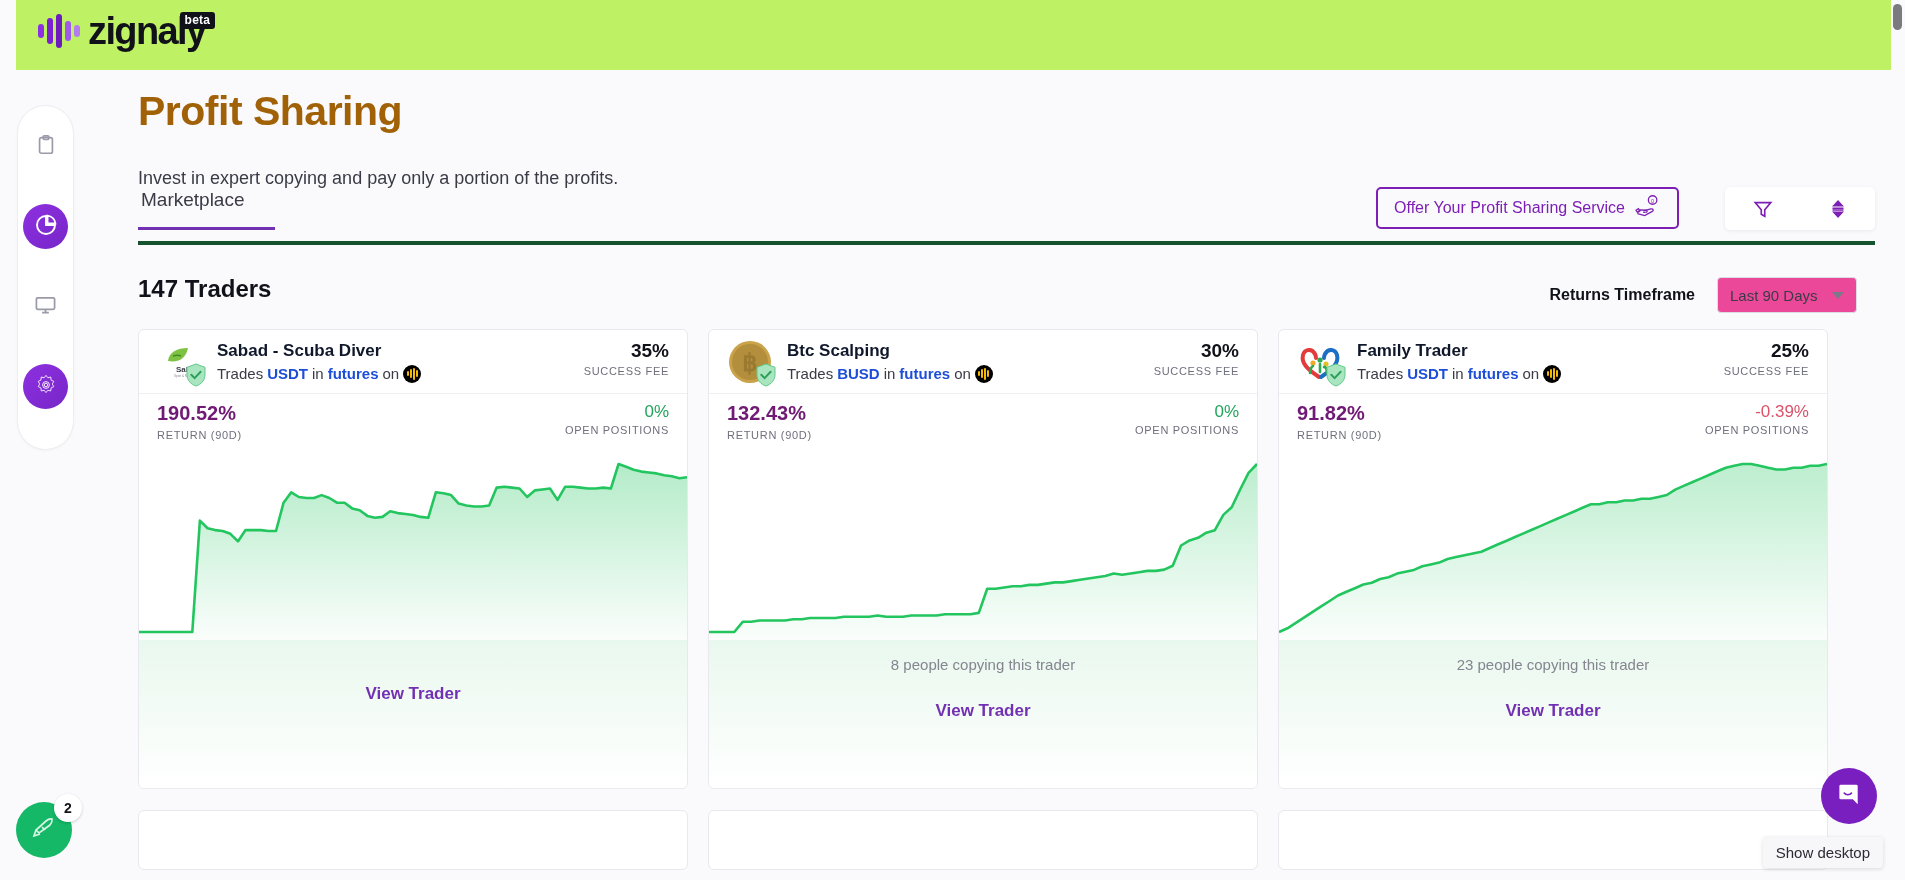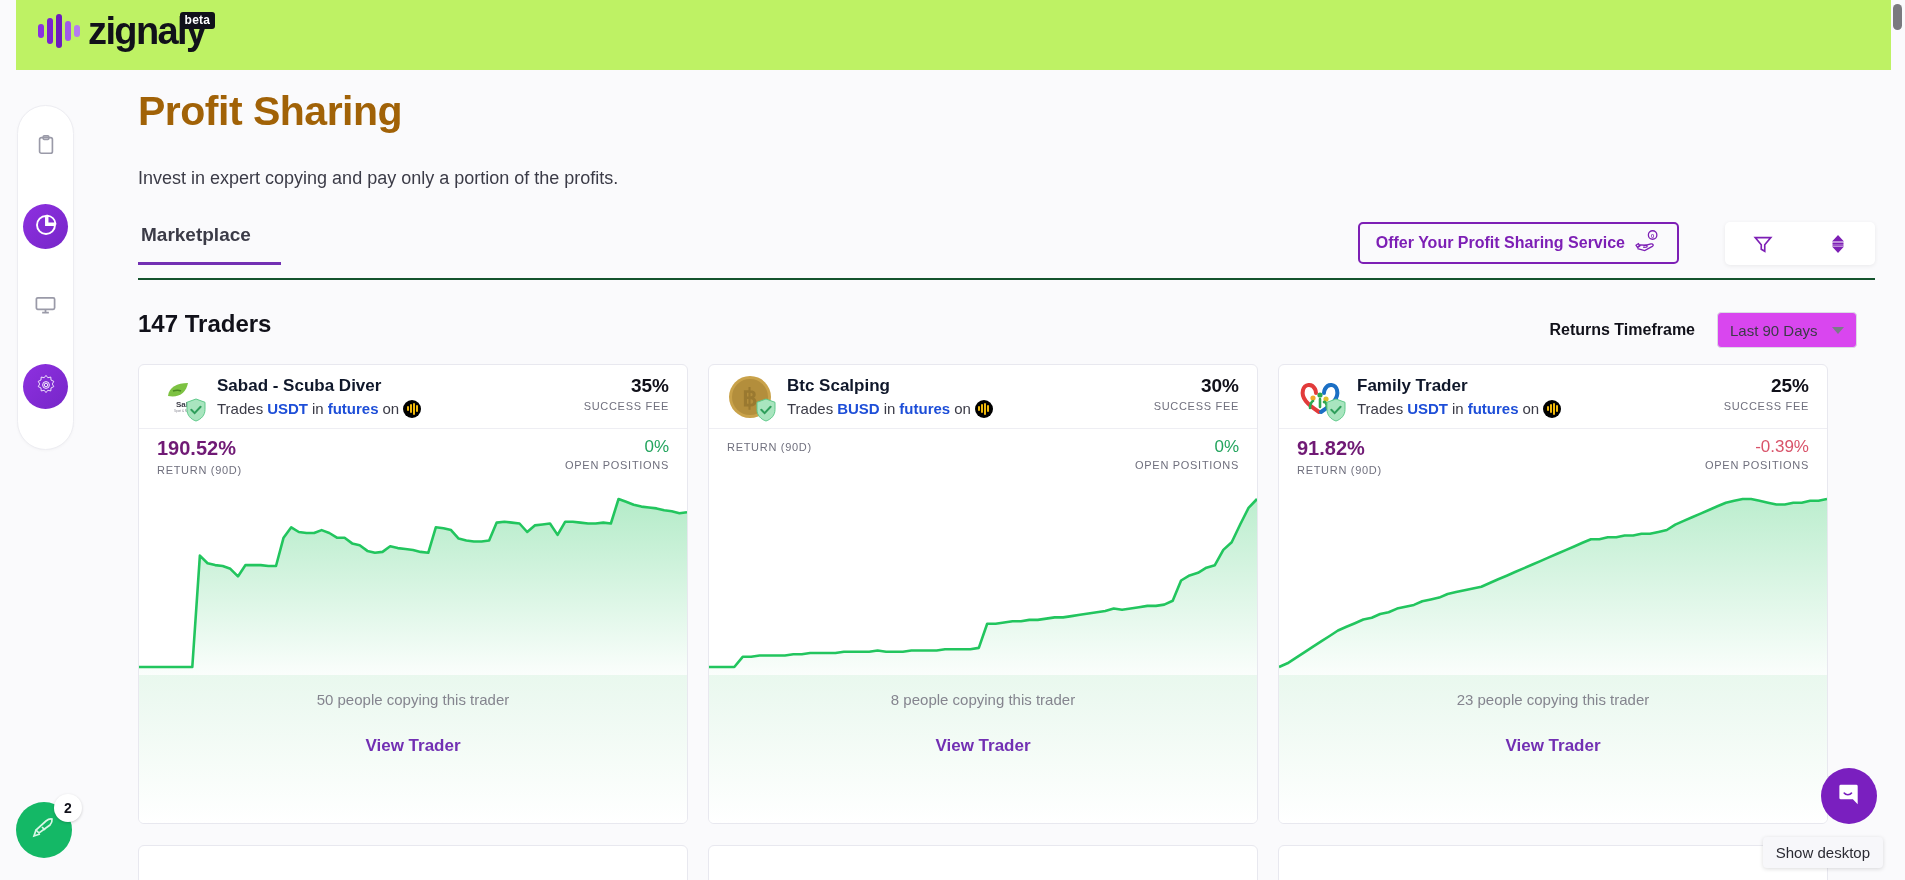"Marketplace" .tabs-row { border-bottom: 2px solid #14532d -> 4px solid #14532d; font-weight: bold -> none; margin-top: 35px -> none }
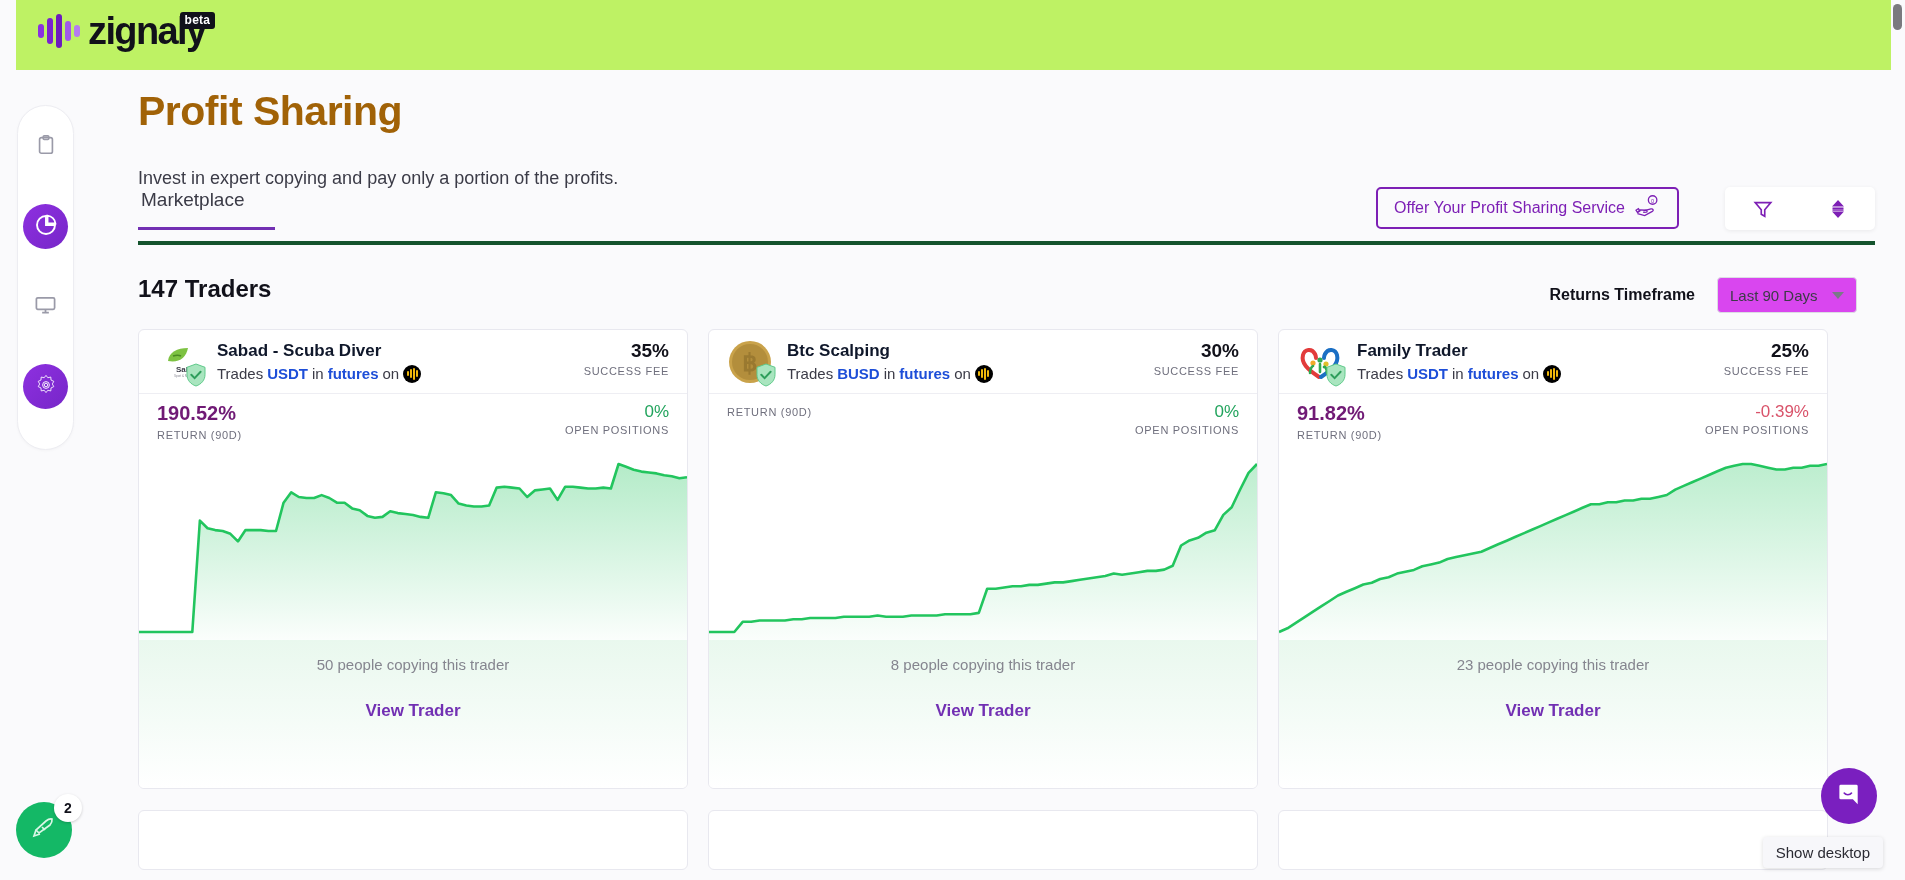"Last 90 Days" .tf-select { background: #d946ef -> #ec4899 }
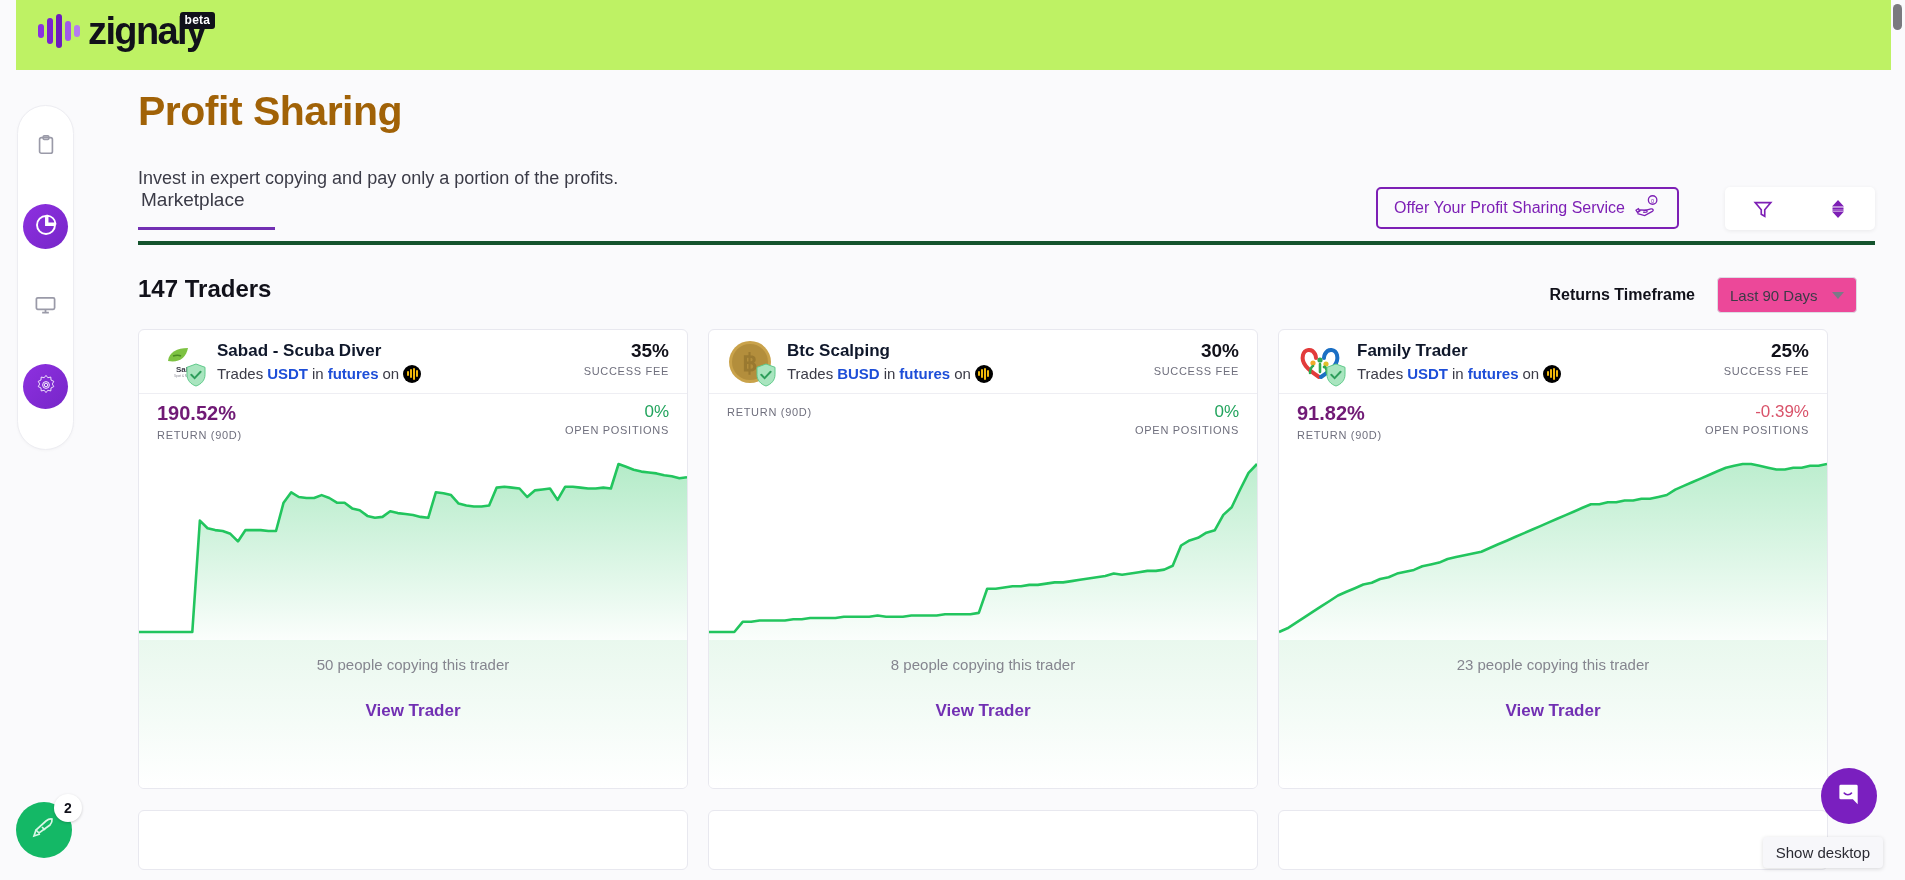"132.43%" div.ret-val { html: none -> <div>132.43%</div> }
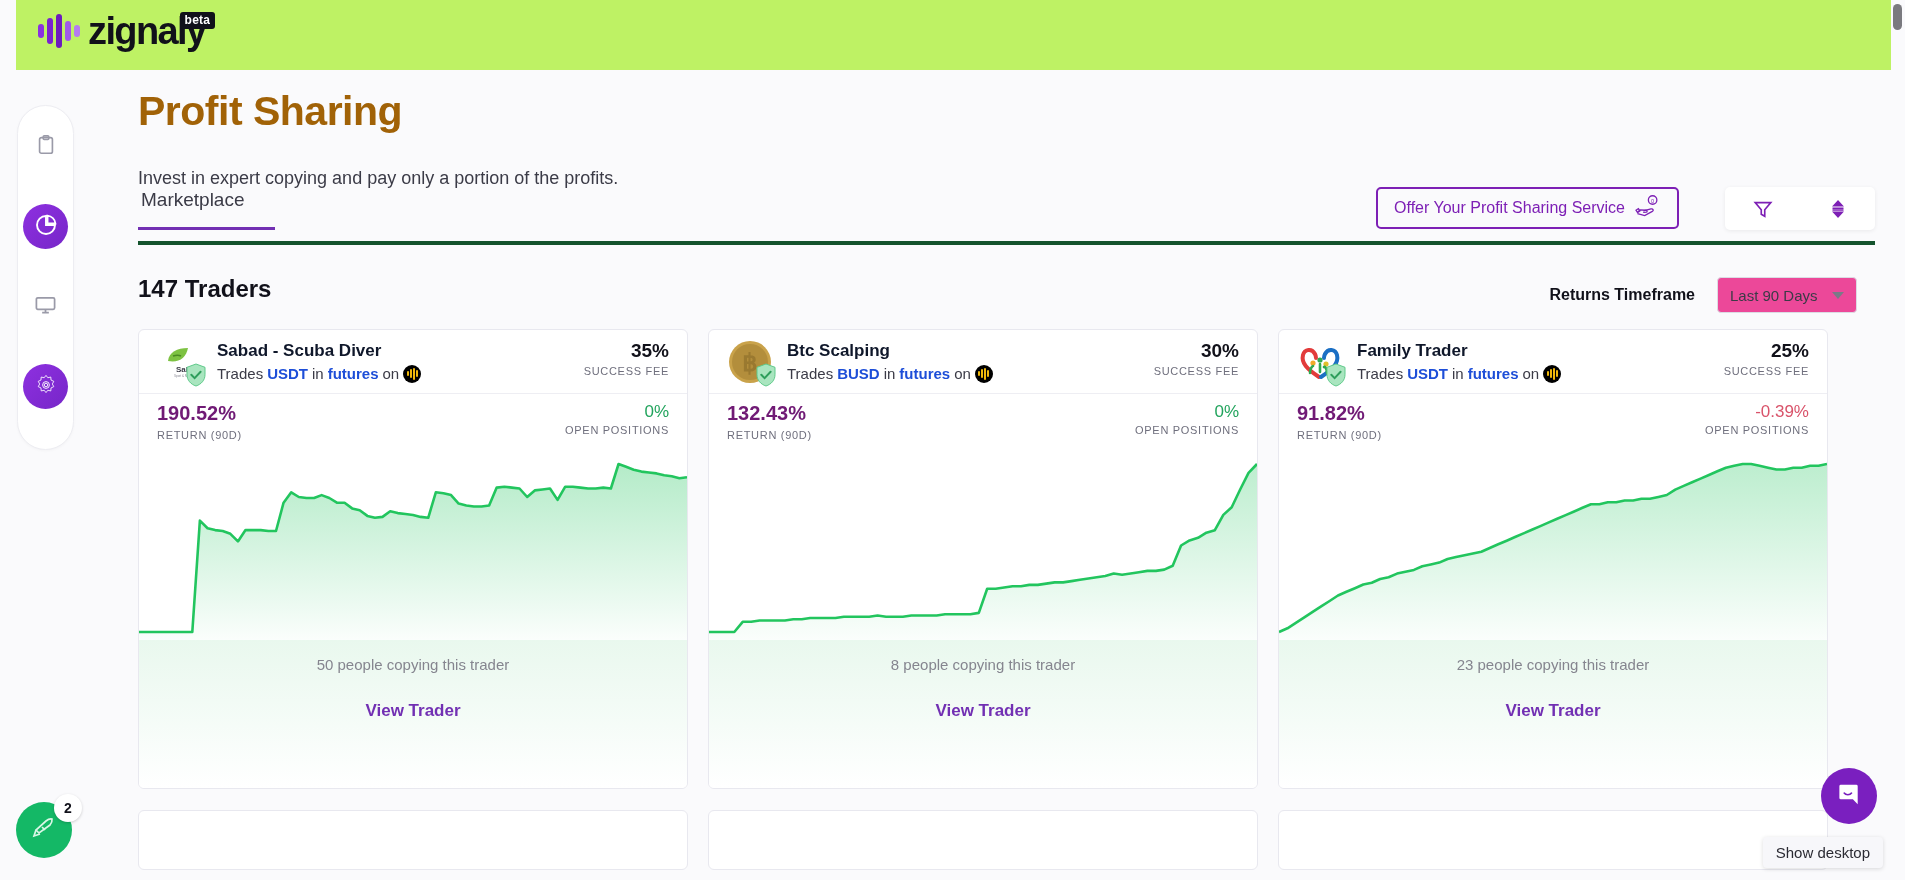"50 people copying this trader" div.copiers { html: <div>50 people copying this trader</div> -> none }
